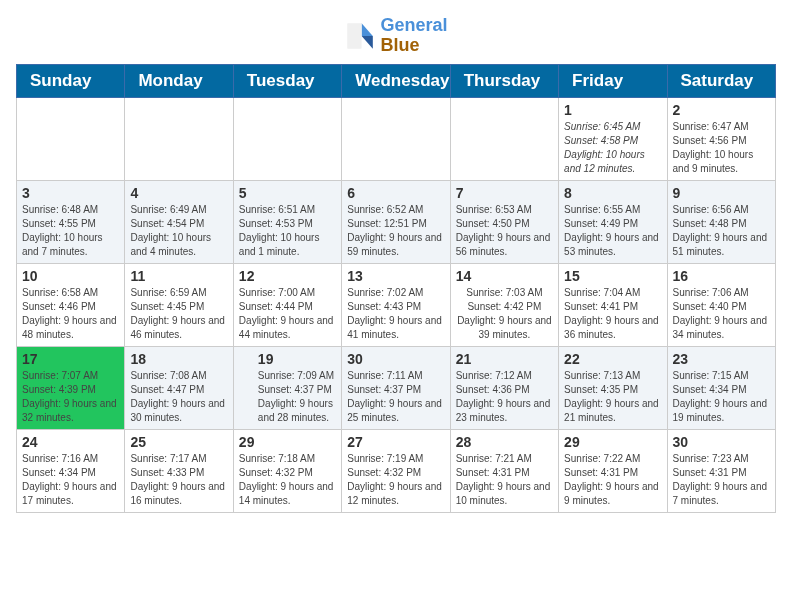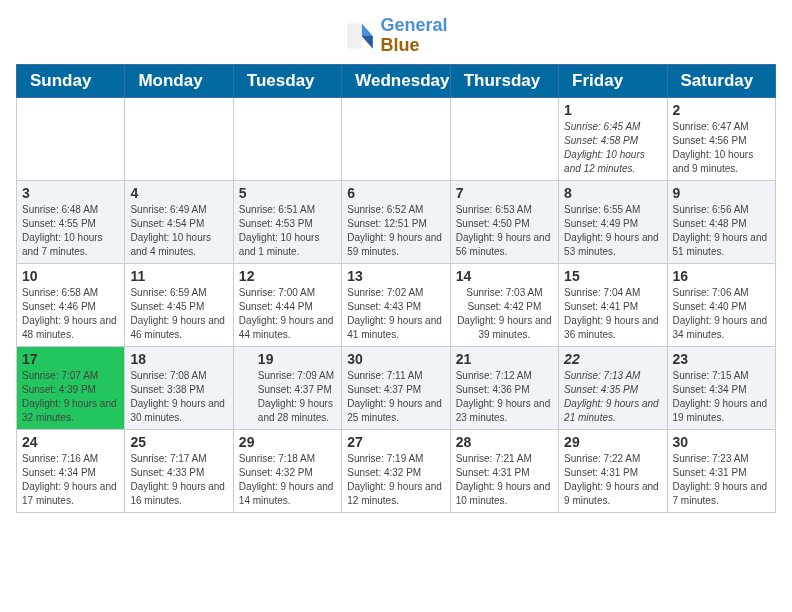"22" td { font-style: italic -> none }
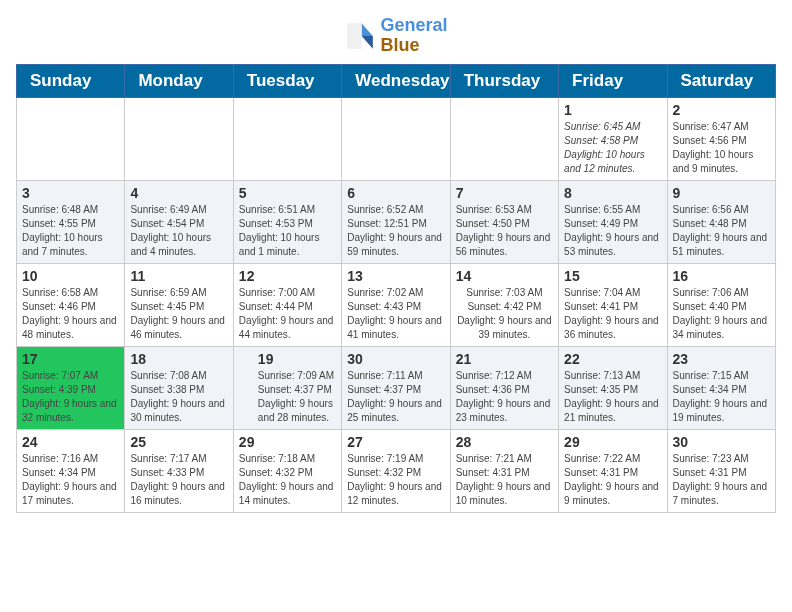"Sunrise: 7:08 AM" div.day-info { text: 3:38 -> 4:47 }
